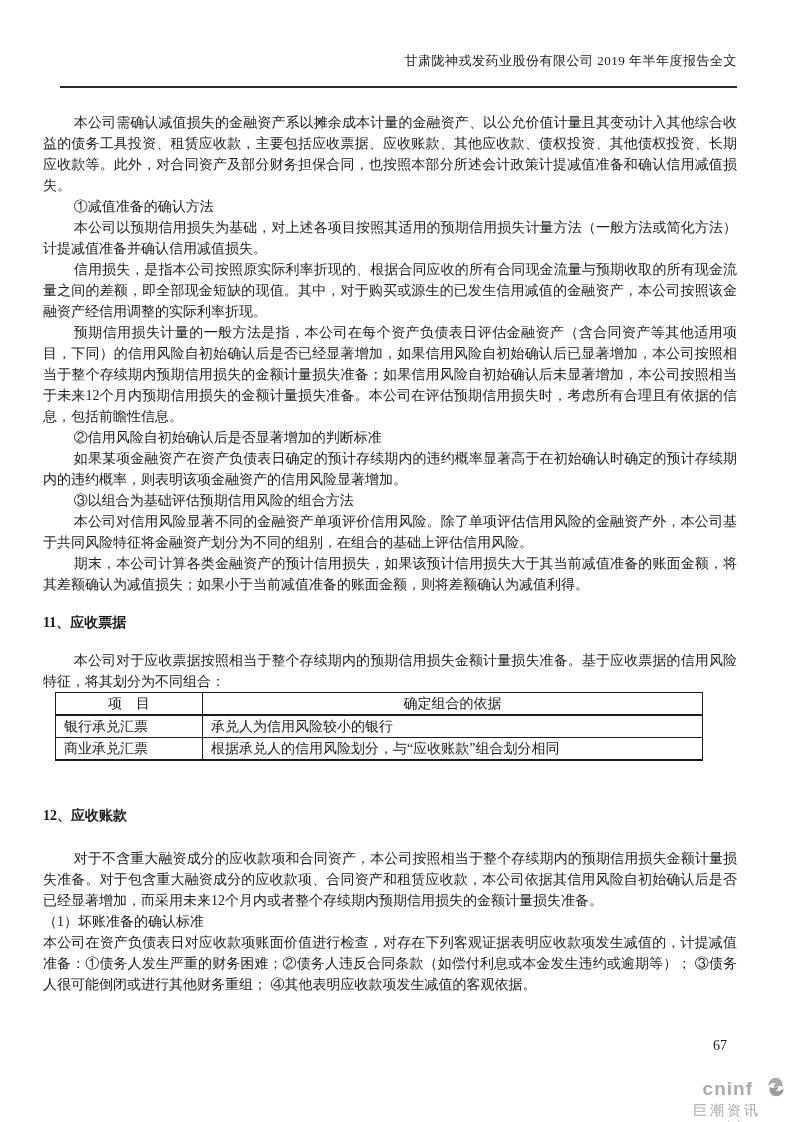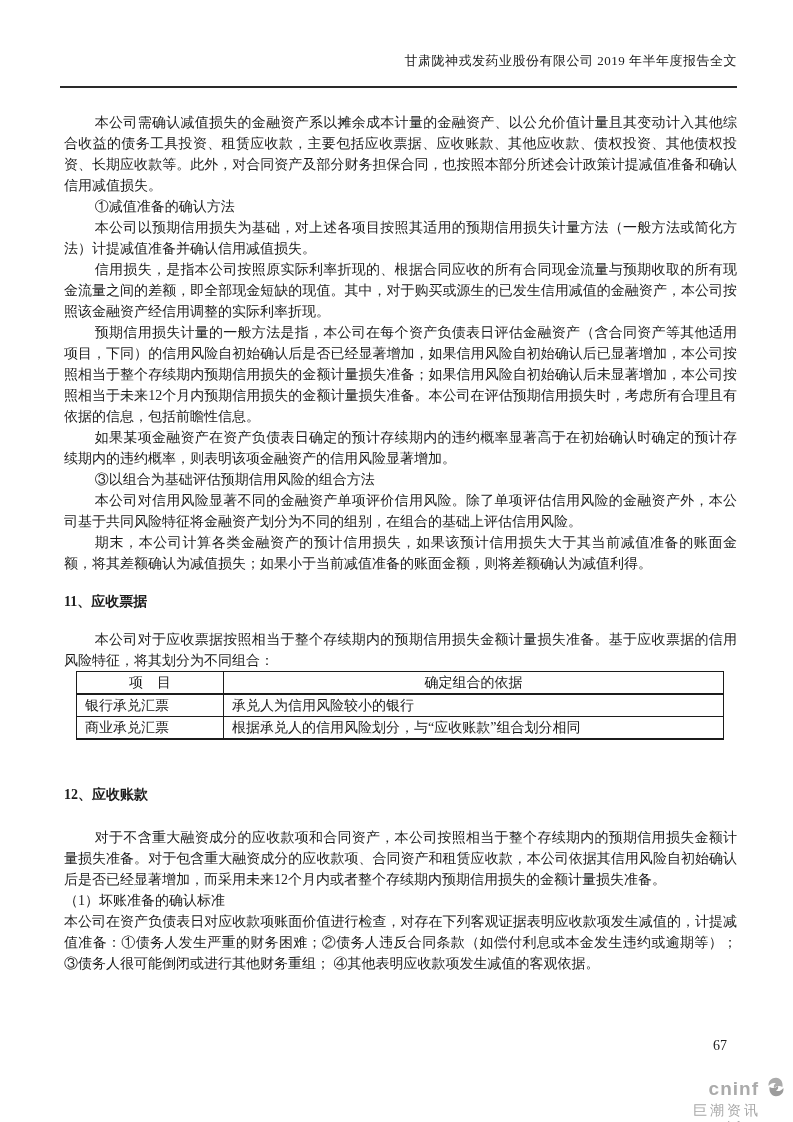"本公司需确认减值损失的金融资产系以摊余成本计量的金融资产、以公允价值计量且其变动" .content { padding: 0 56px 0 64px -> 0 56px 0 43px }
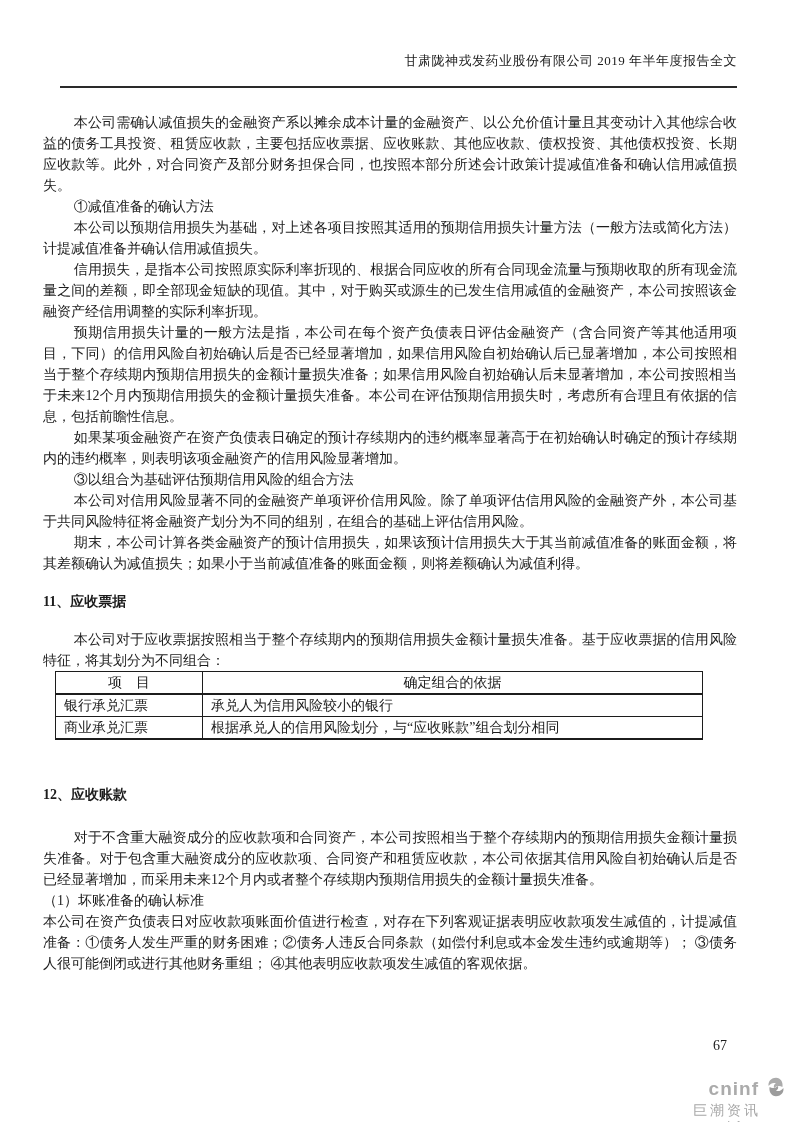"②信用风险自初始确认后是否显著增加的判断标准" p.indent { html: none -> <p>②信用风险自初始确认后是否显著增加的判断标准</p> }
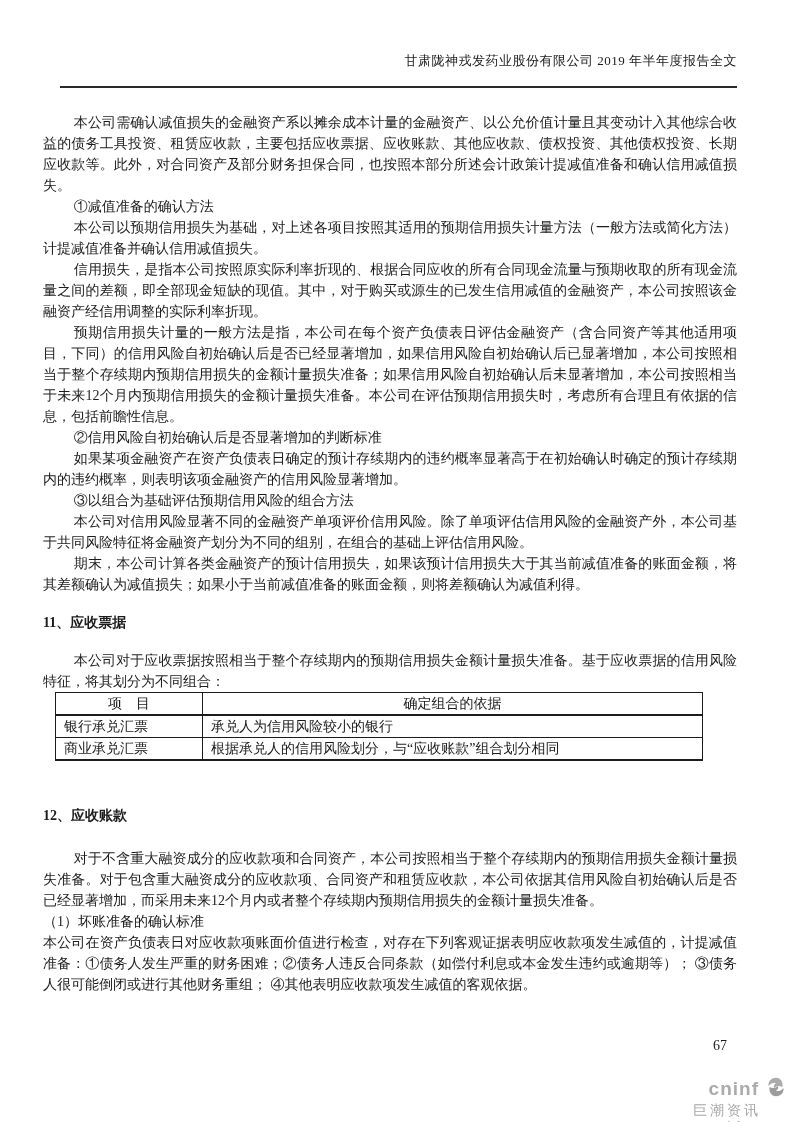"cninf" .cninfo-logo .brand-row { gap: 6px -> 12px }
